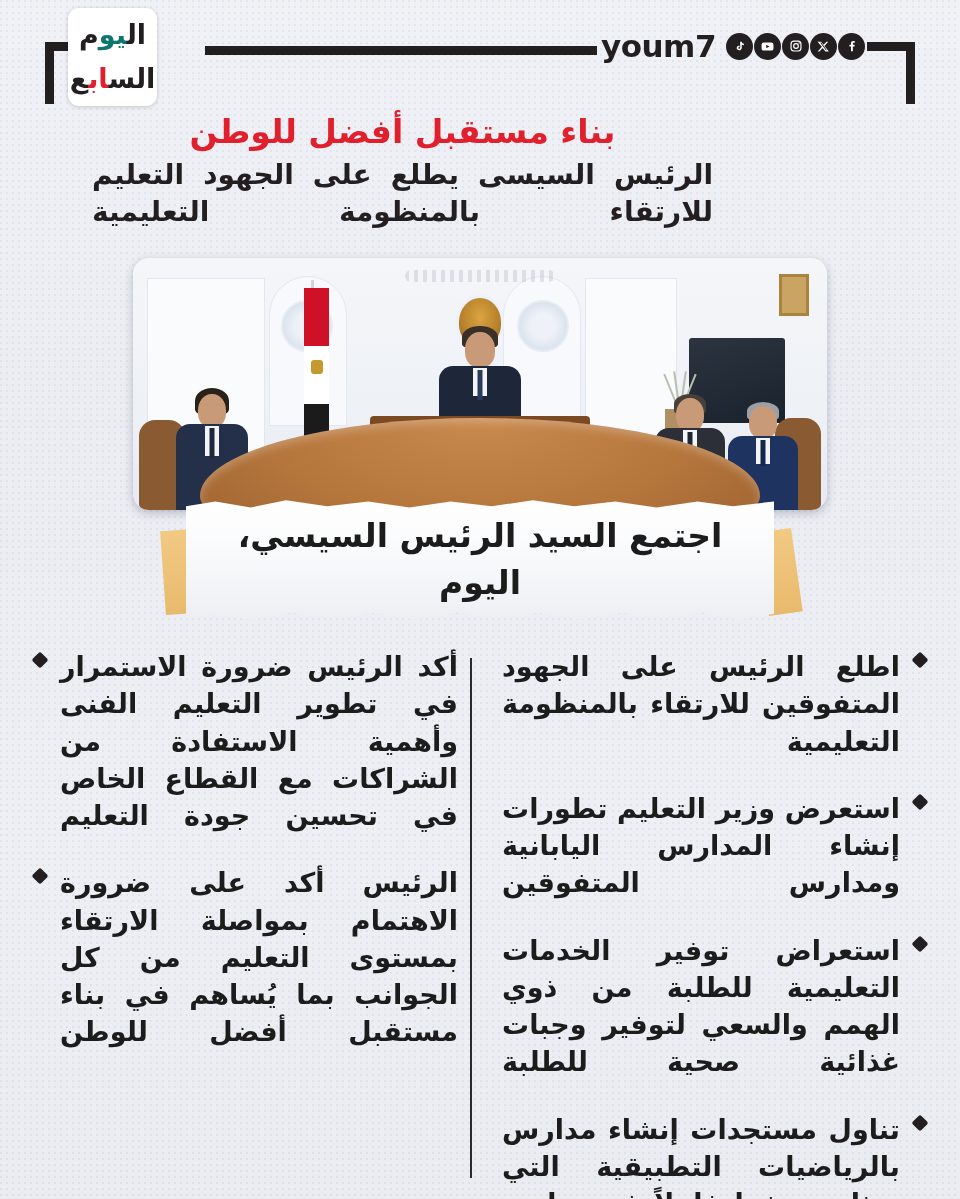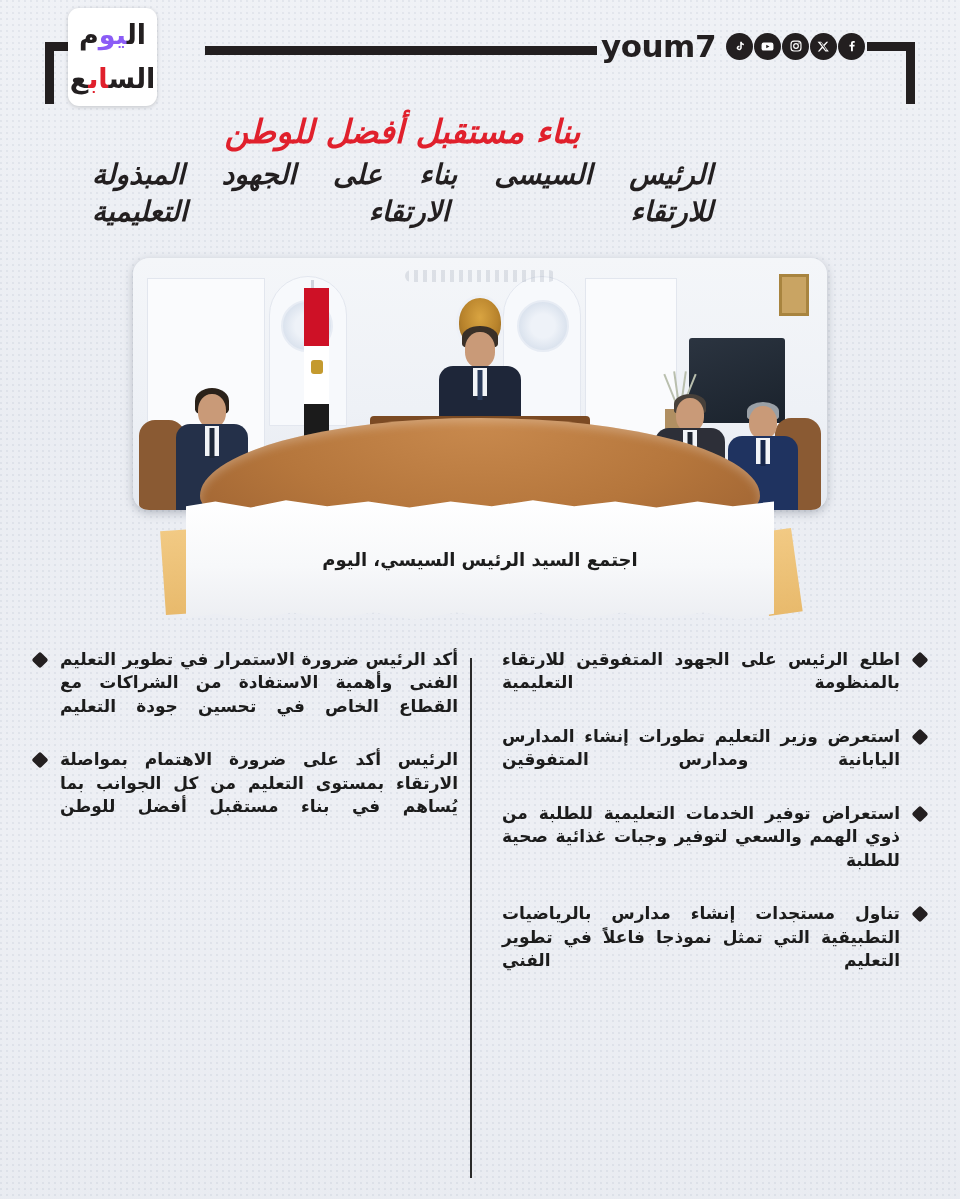"يو" .logo-line-1 .hl { color: #8b5cf6 -> #0f766e }
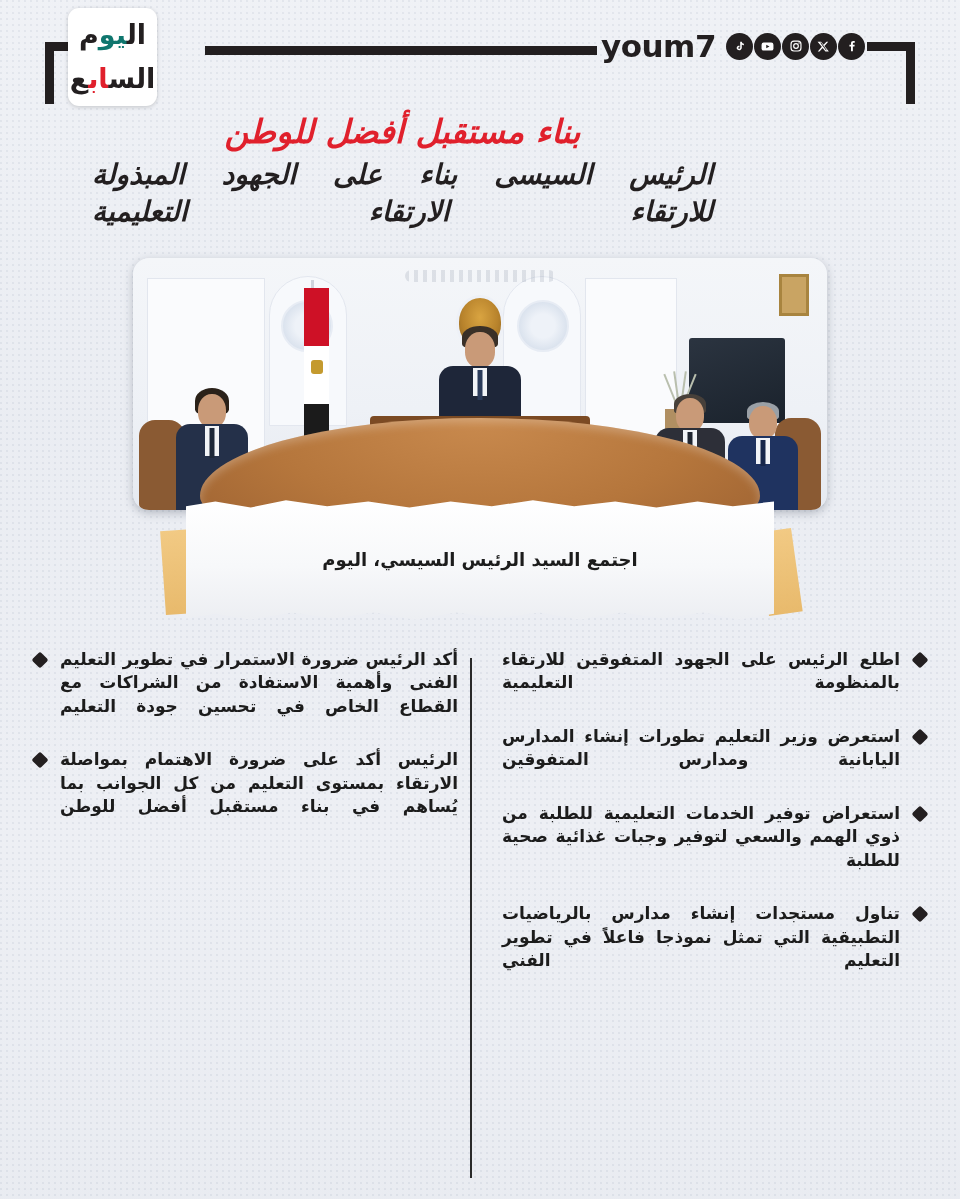"بناء مستقبل أفضل للوطن" .titles { font-style: italic -> none }
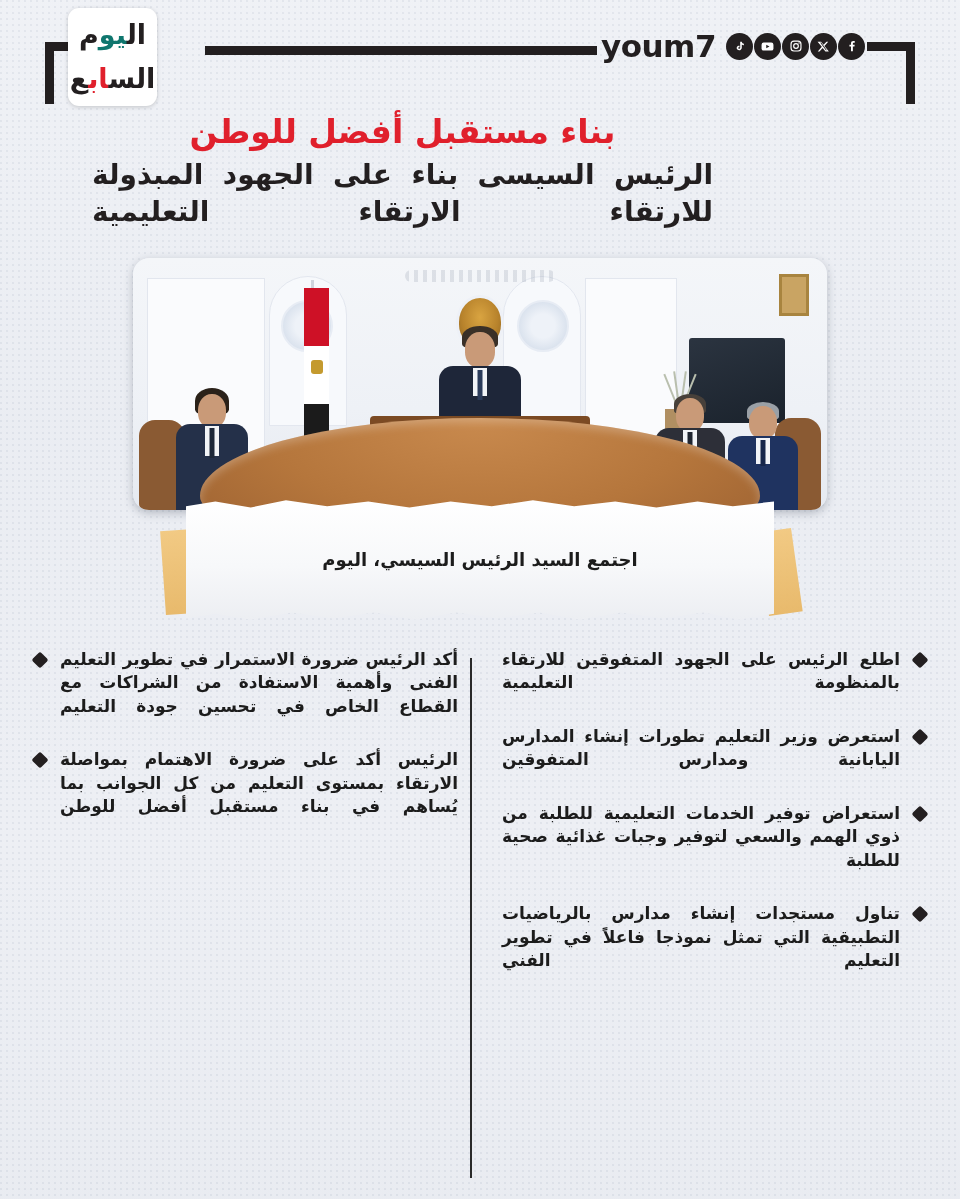"الرئيس السيسى بناء على الجهود" span { text: بناء على الجهود المبذولة -> يطلع على الجهود التعليم }
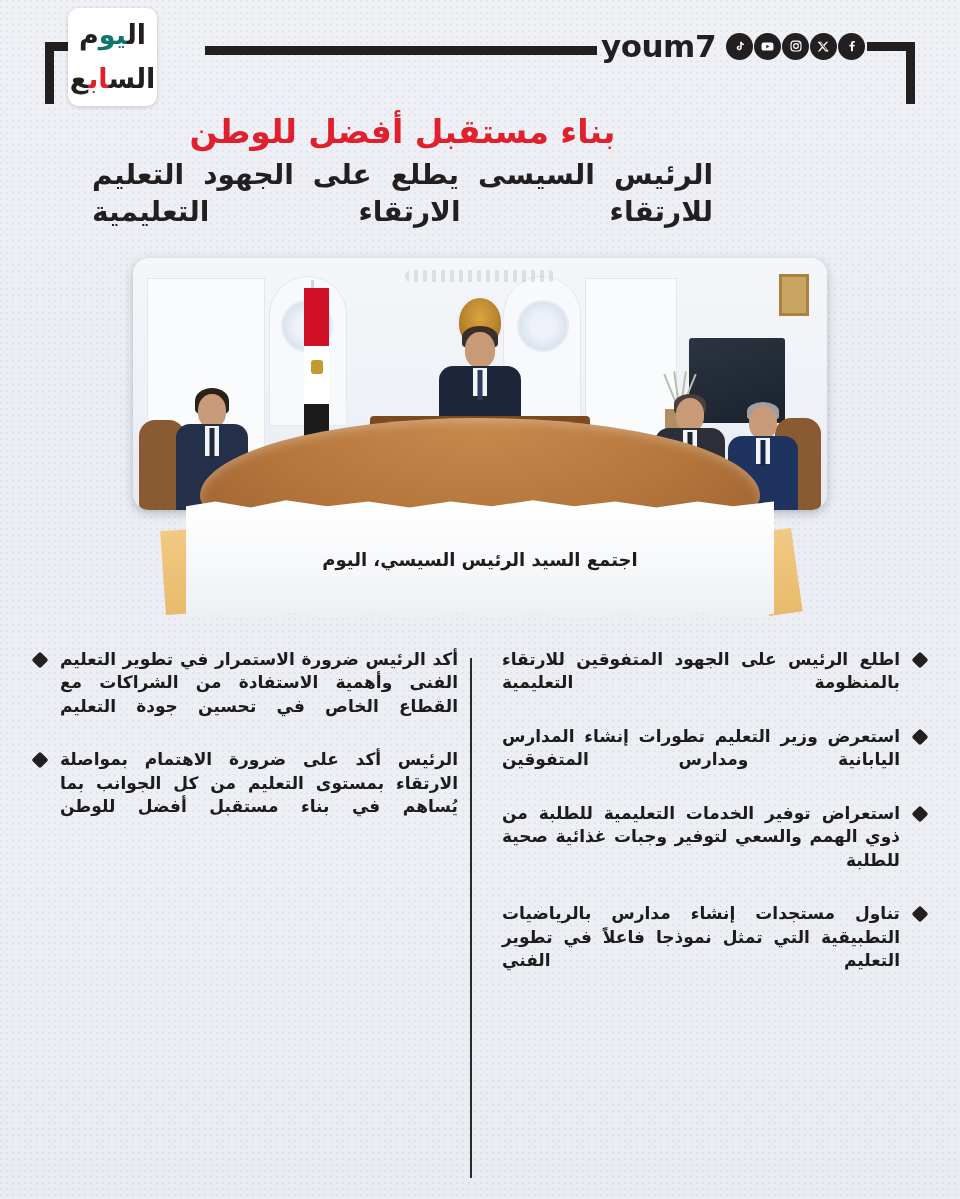"للارتقاء الارتقاء التعليمية" span { text: الارتقاء -> بالمنظومة }
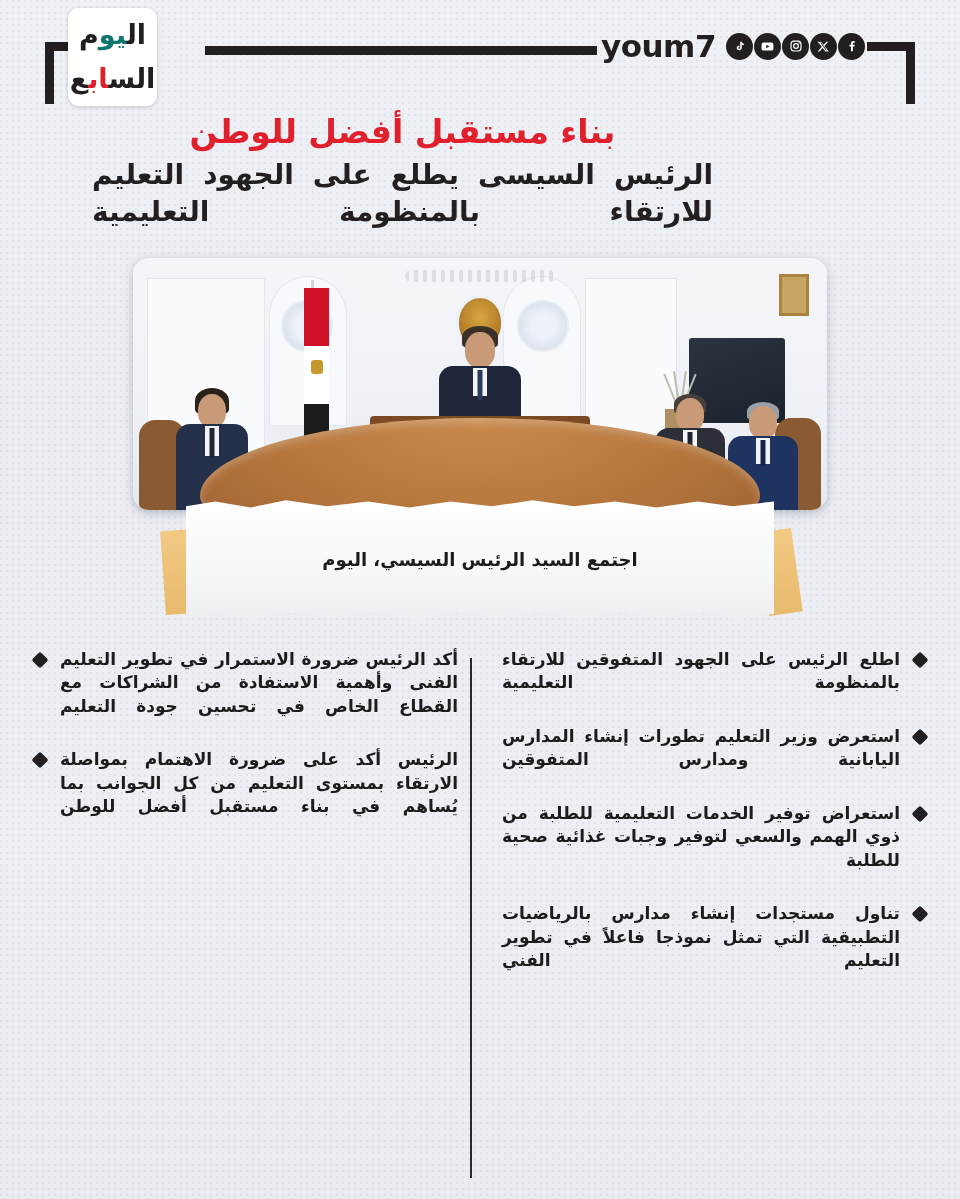"اجتمع السيد الرئيس السيسي، اليوم" .ribbon-text { font-size: 18px -> 33px }
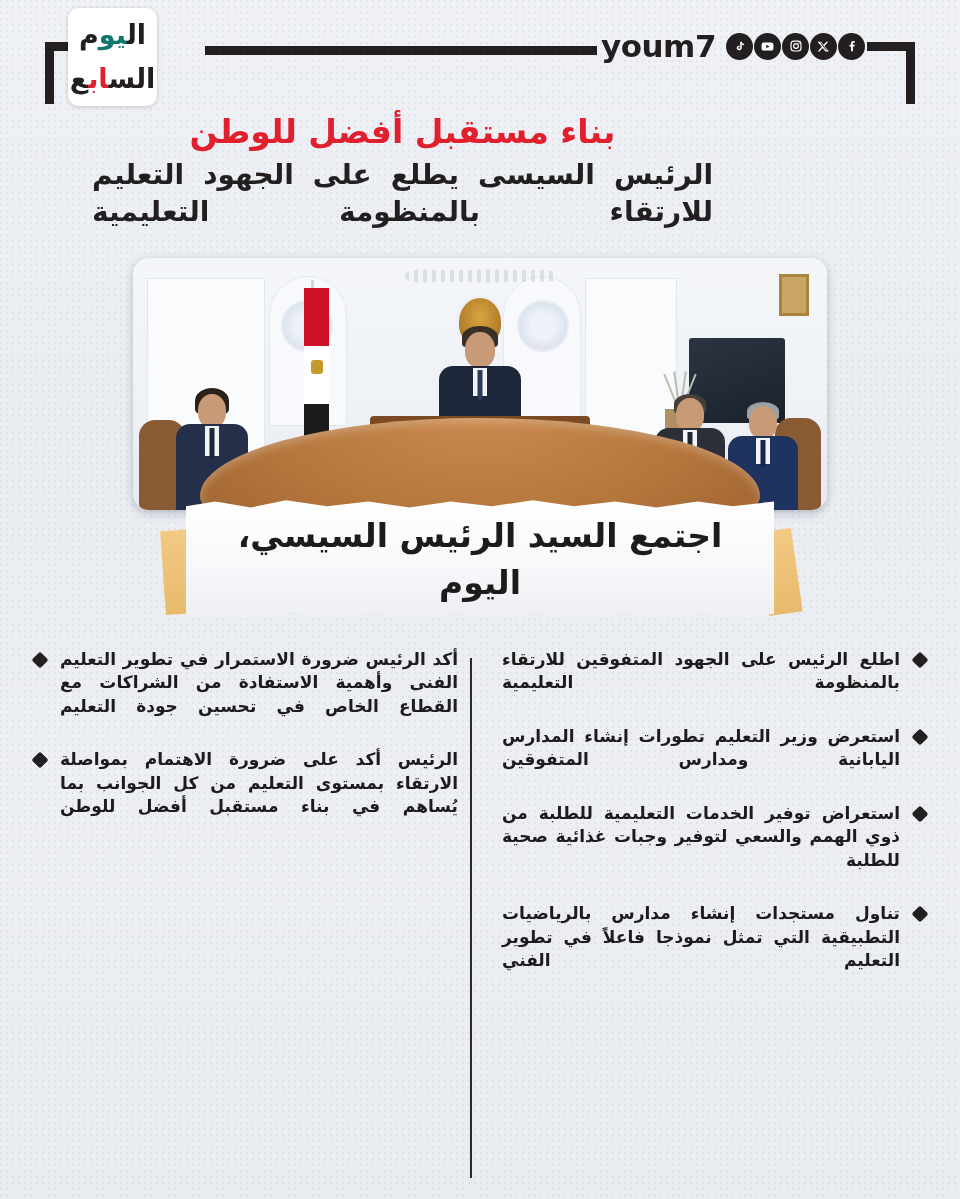"أكد الرئيس ضرورة الاستمرار في" .bullet-text { font-size: 17px -> 27px }
